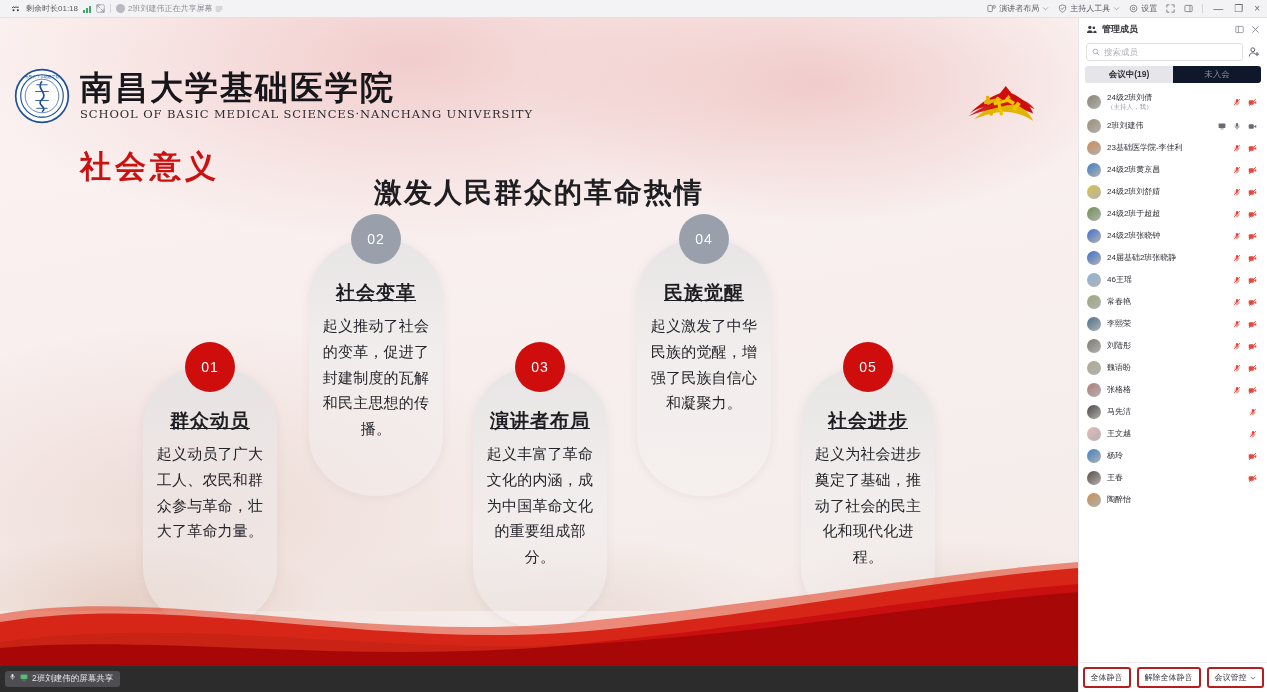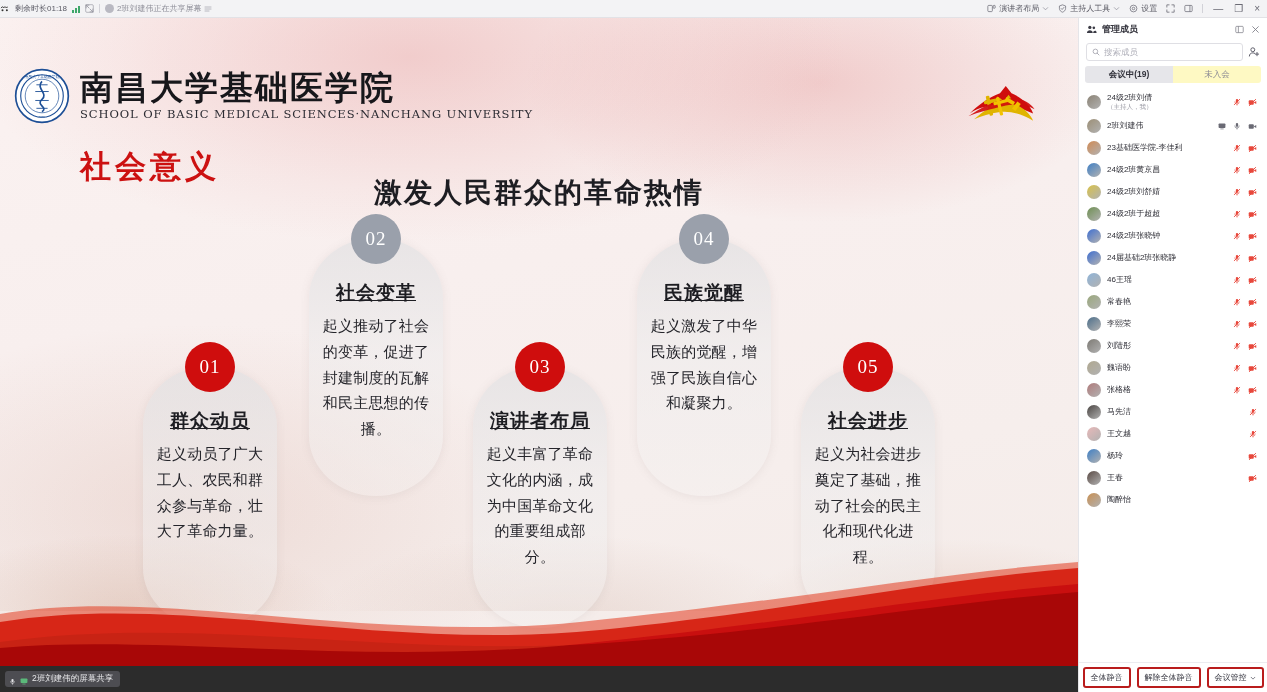"剩余时长01:18" .tb-left { padding-left: 0 -> 11px }
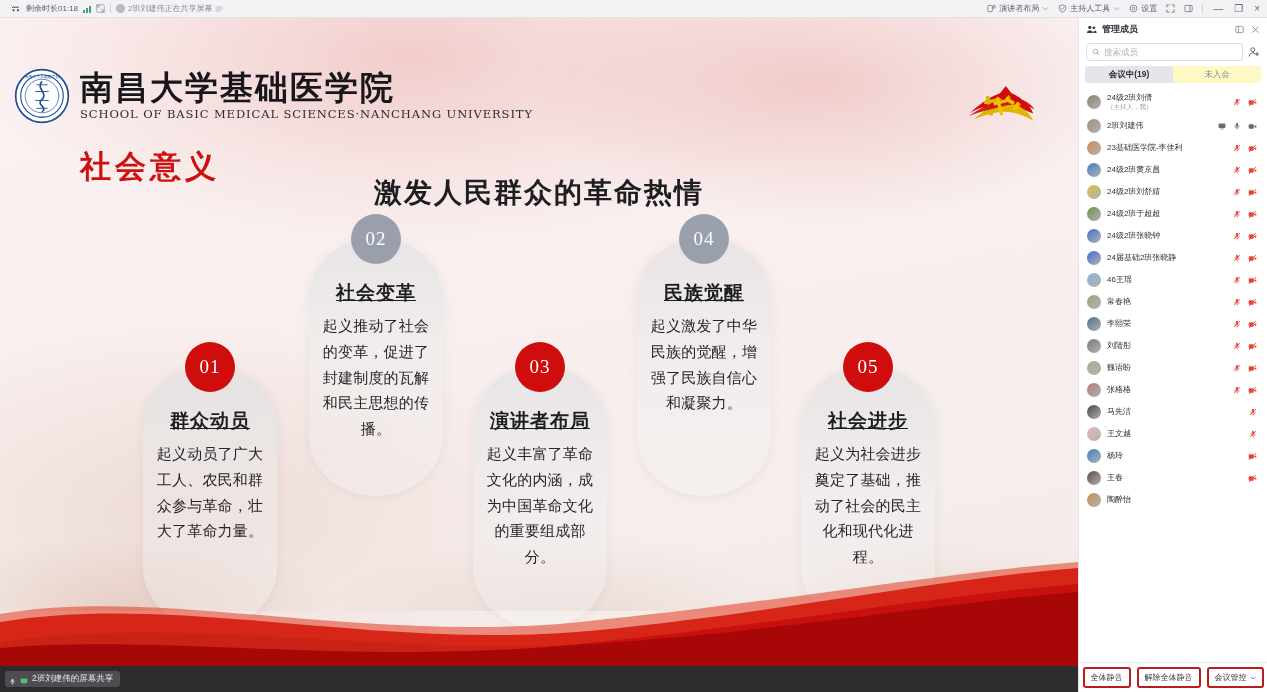"未入会" .tab { background: #fef9c3 -> #0f172a }
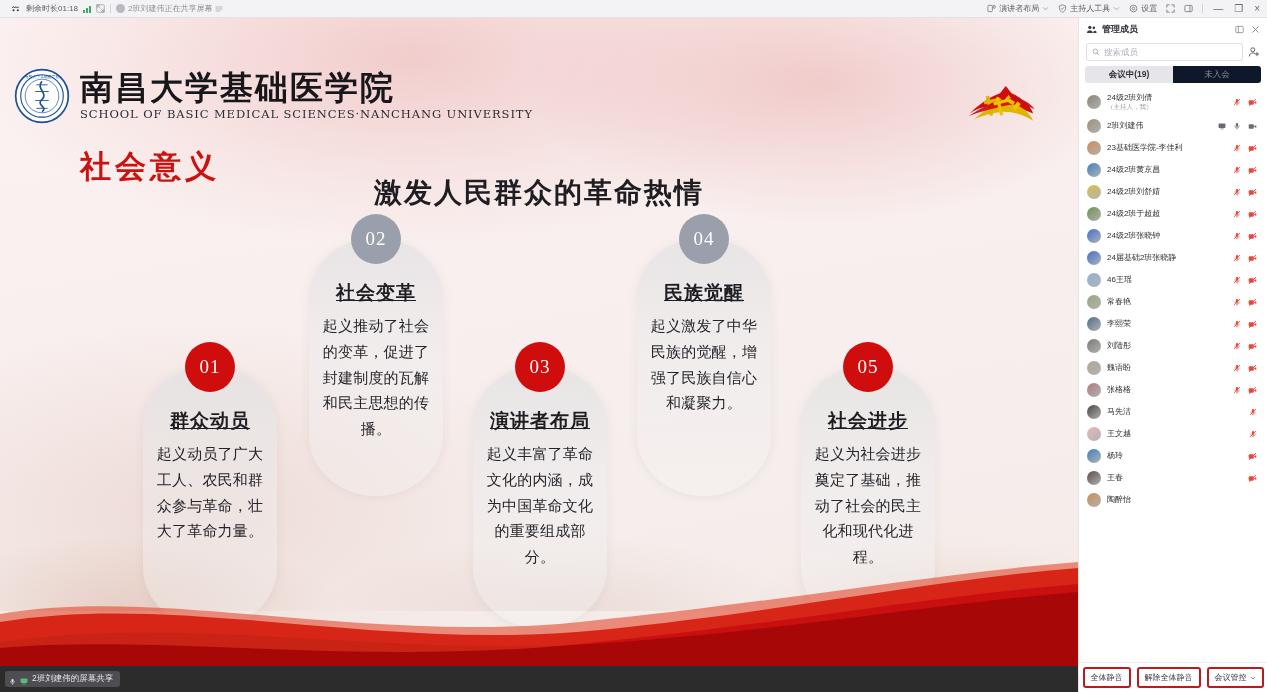"02" .card .num { font-family: Liberation Serif, serif -> Liberation Sans, sans-serif; font-size: 19px -> 14px }
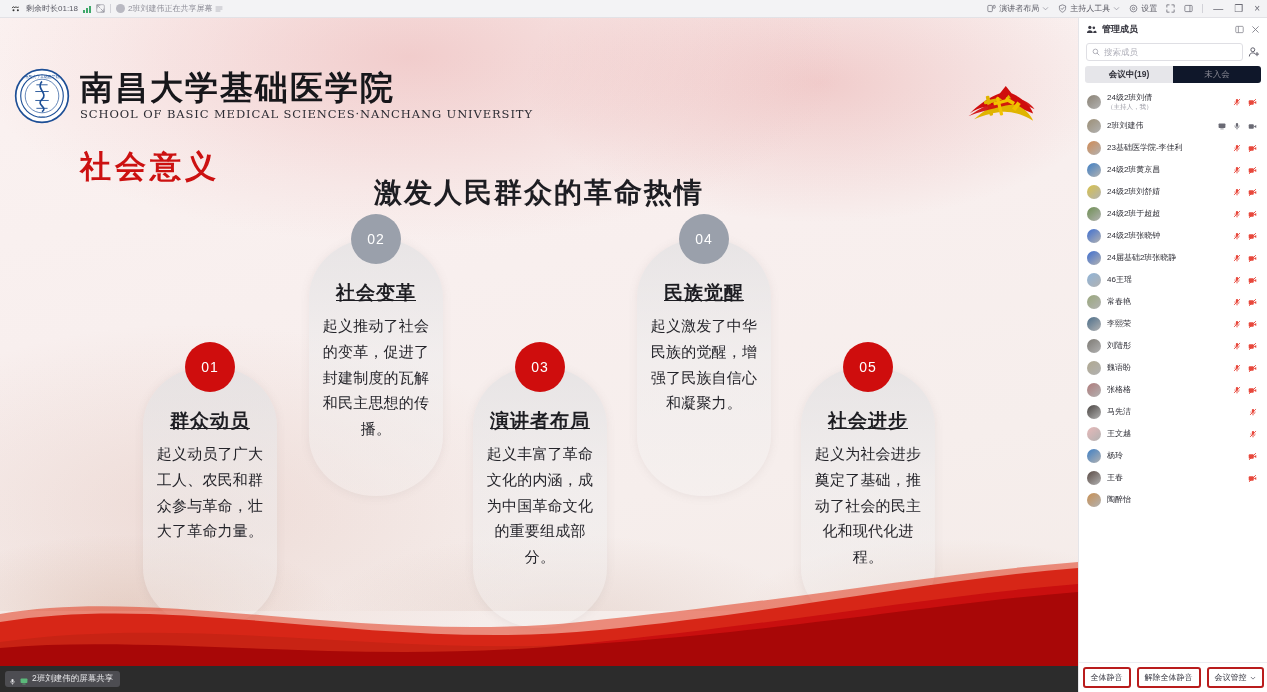"2班刘建伟的屏幕共享" .share-pill { align-items: flex-end -> flex-start }
